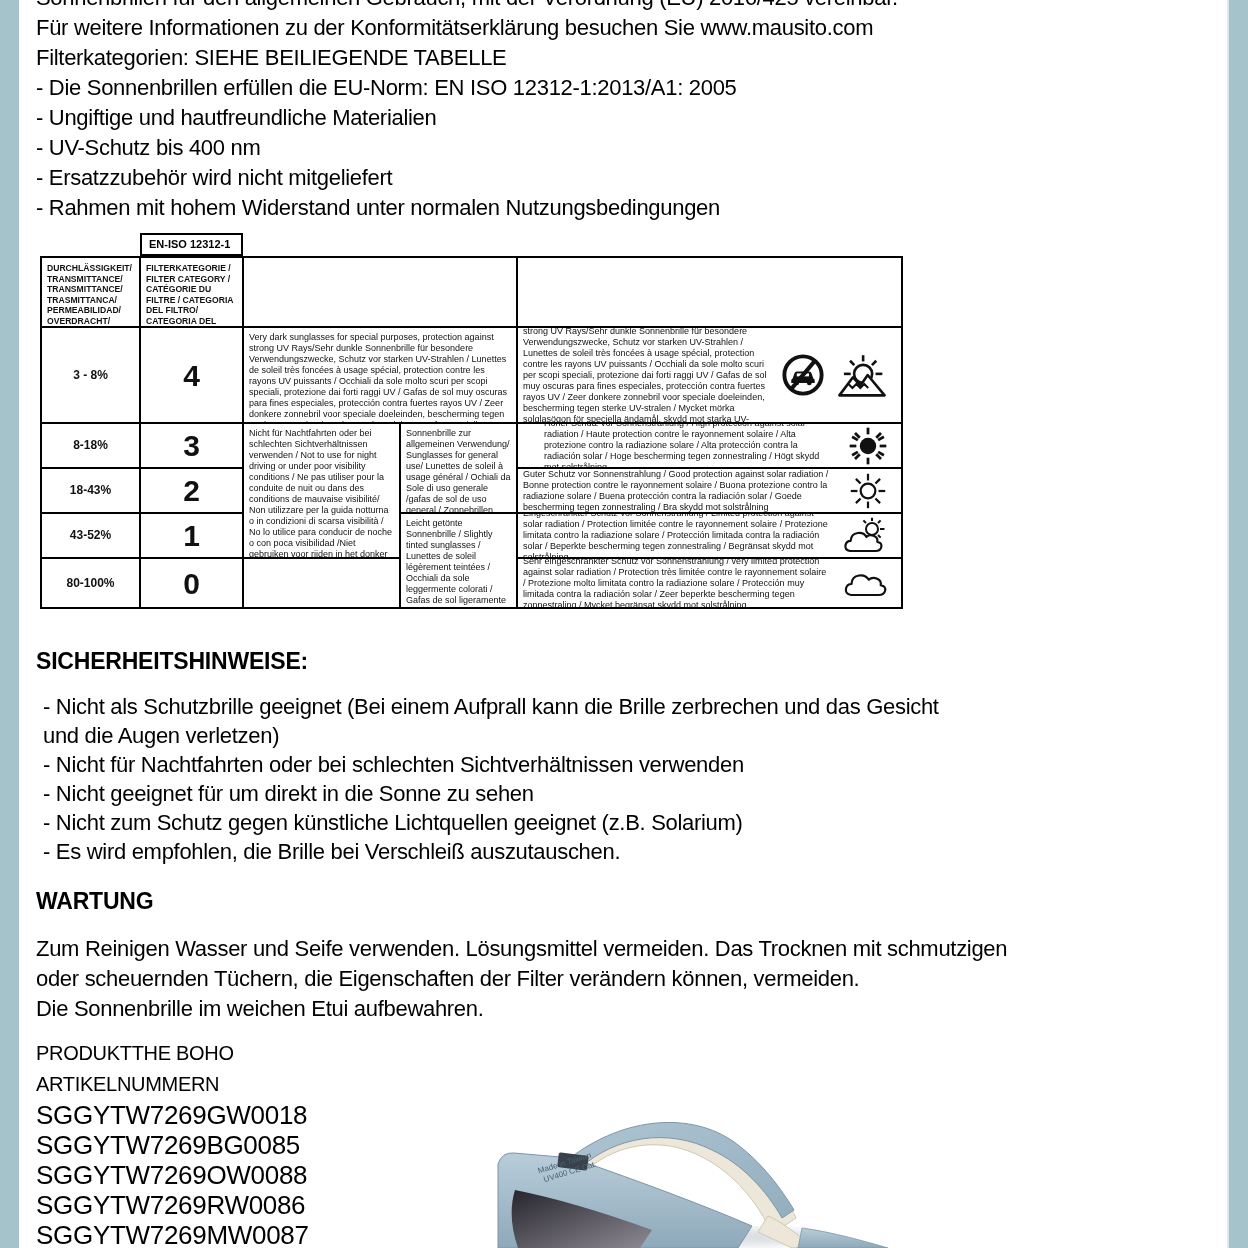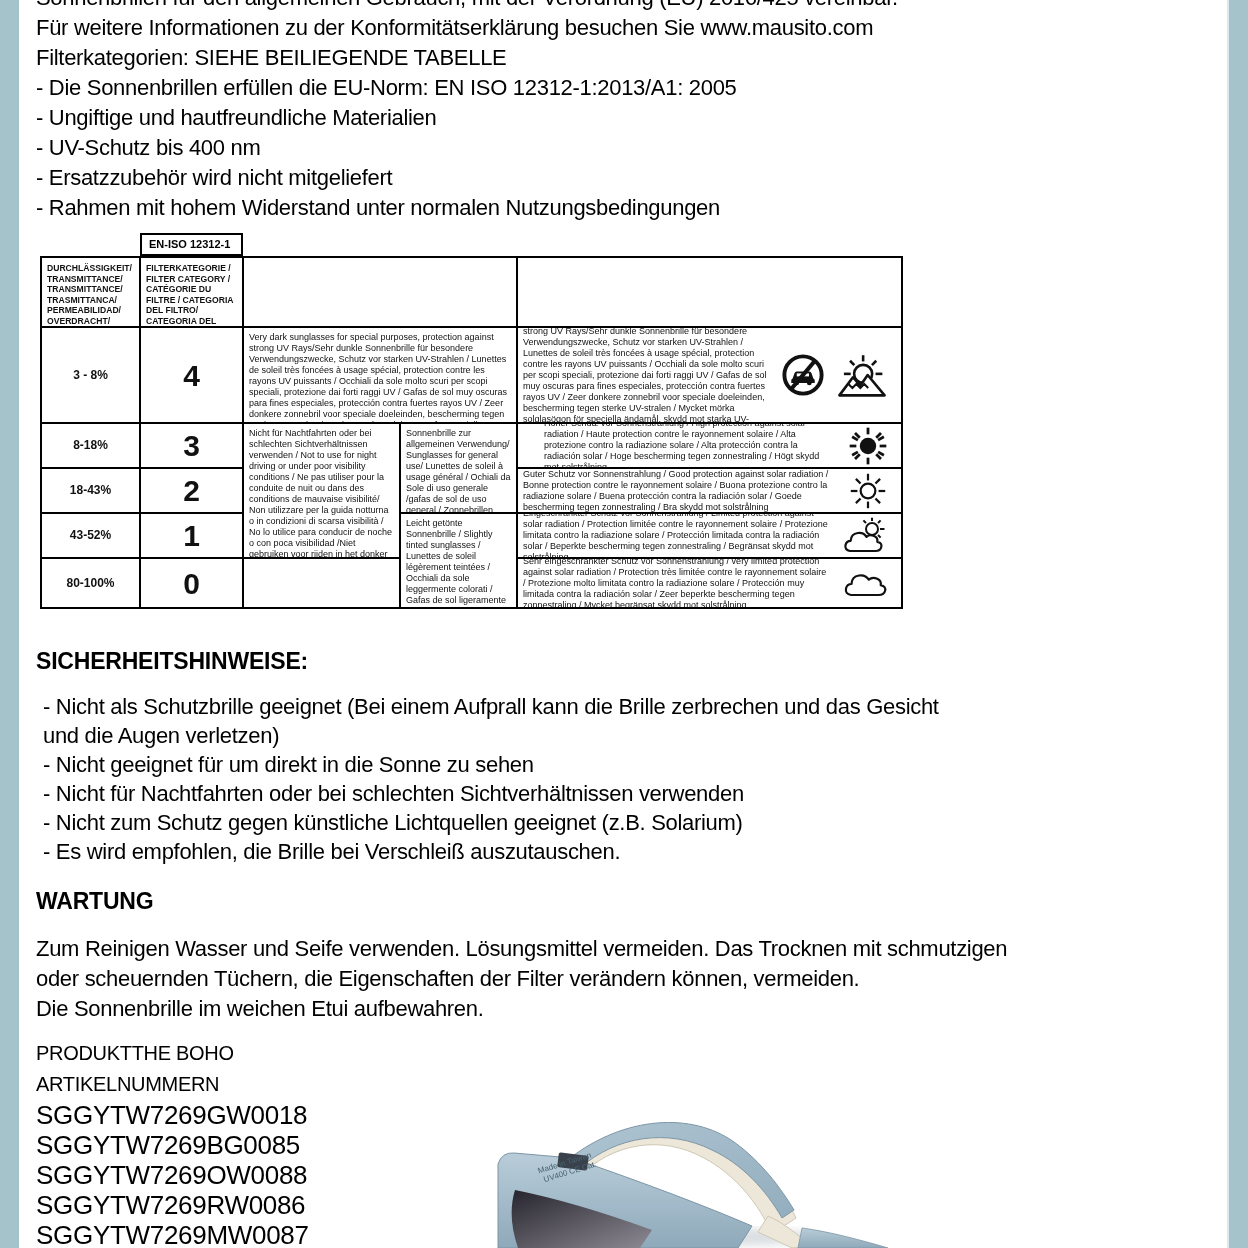"- Nicht geeignet für um" div { order: before "- Nicht für Nachtfahrten oder" -> after "- Nicht für Nachtfahrten oder" }
